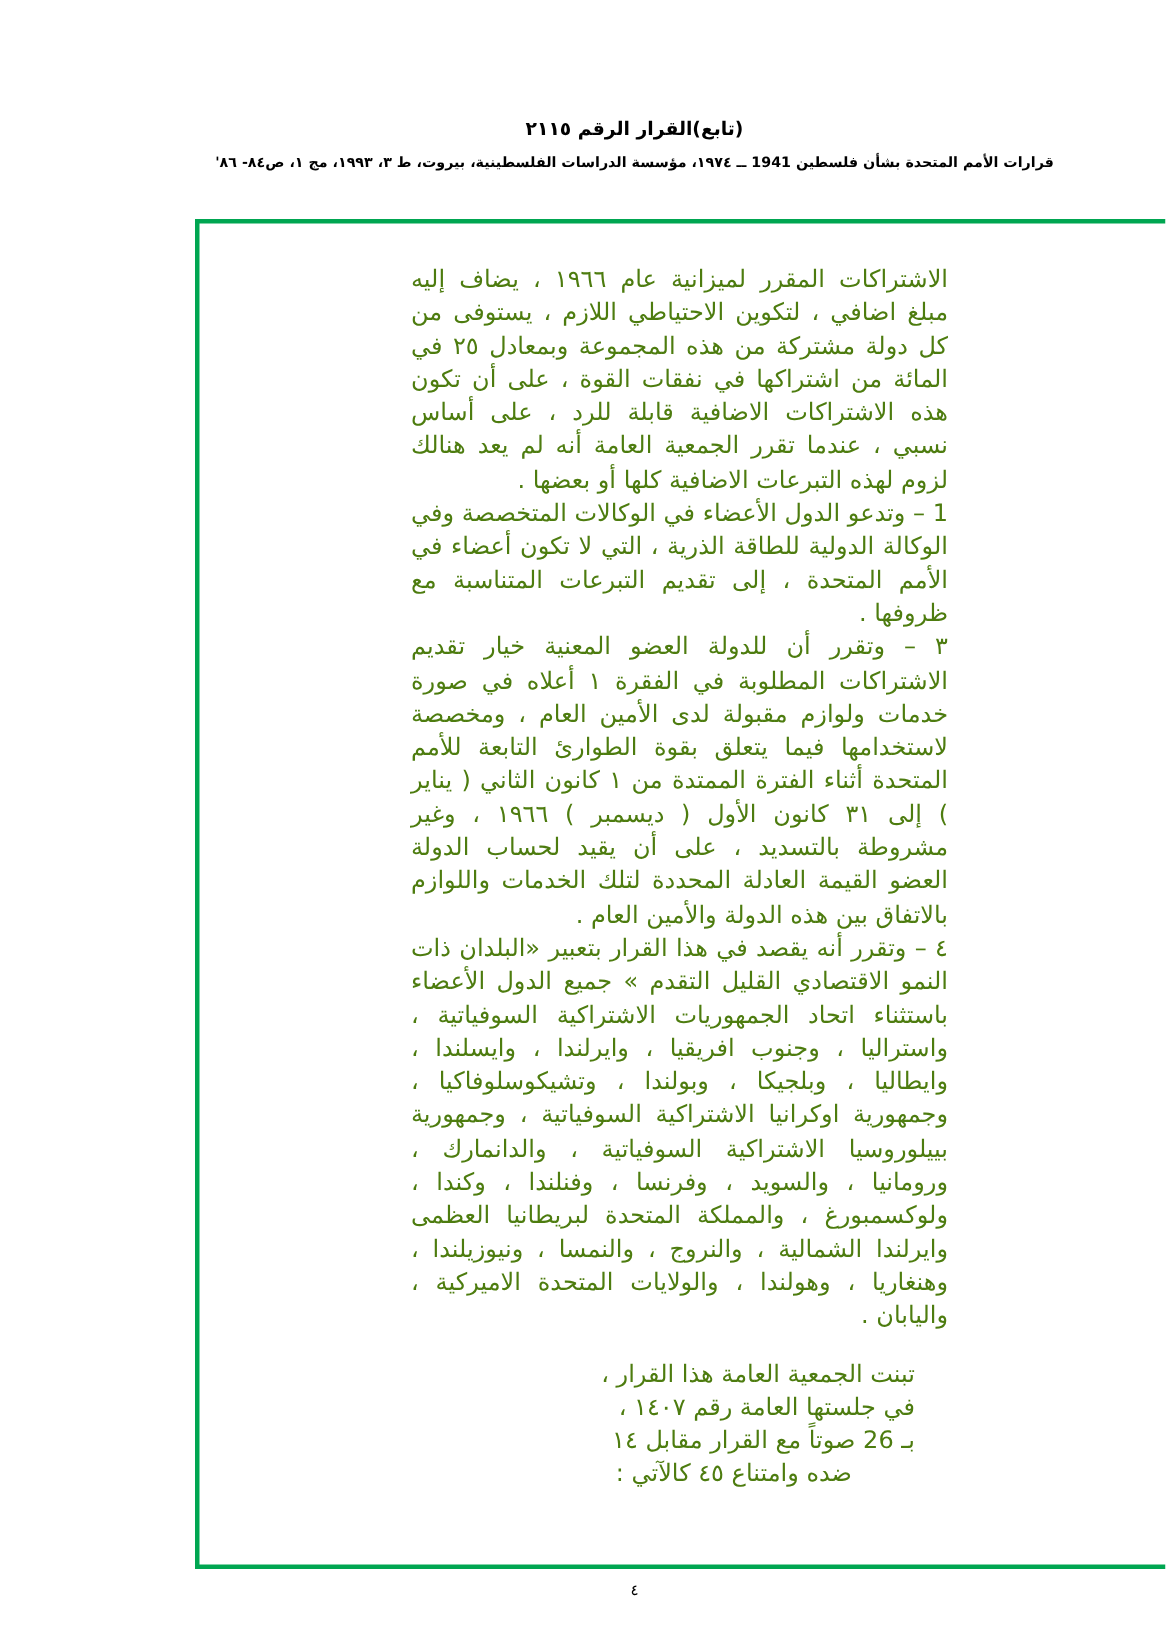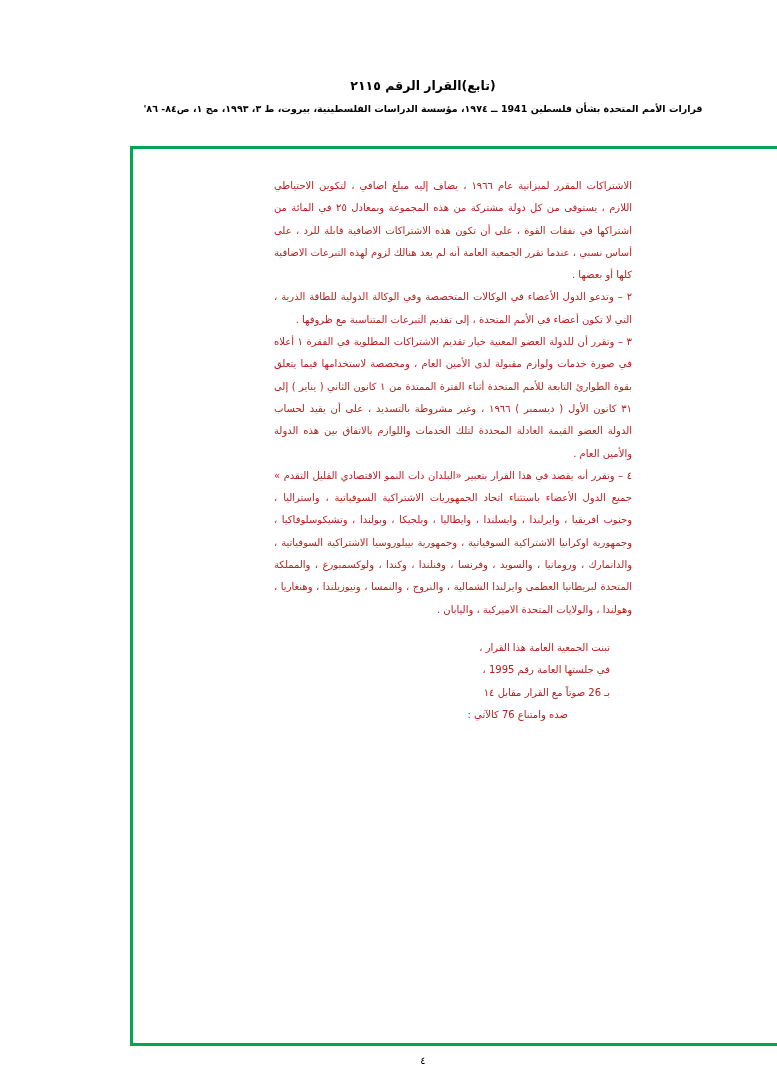"الاشتراكات المقرر لميزانية عام ١٩٦٦" .body-text { color: #b91c1c -> #4d7c0f; font-size: 10px -> 16px }
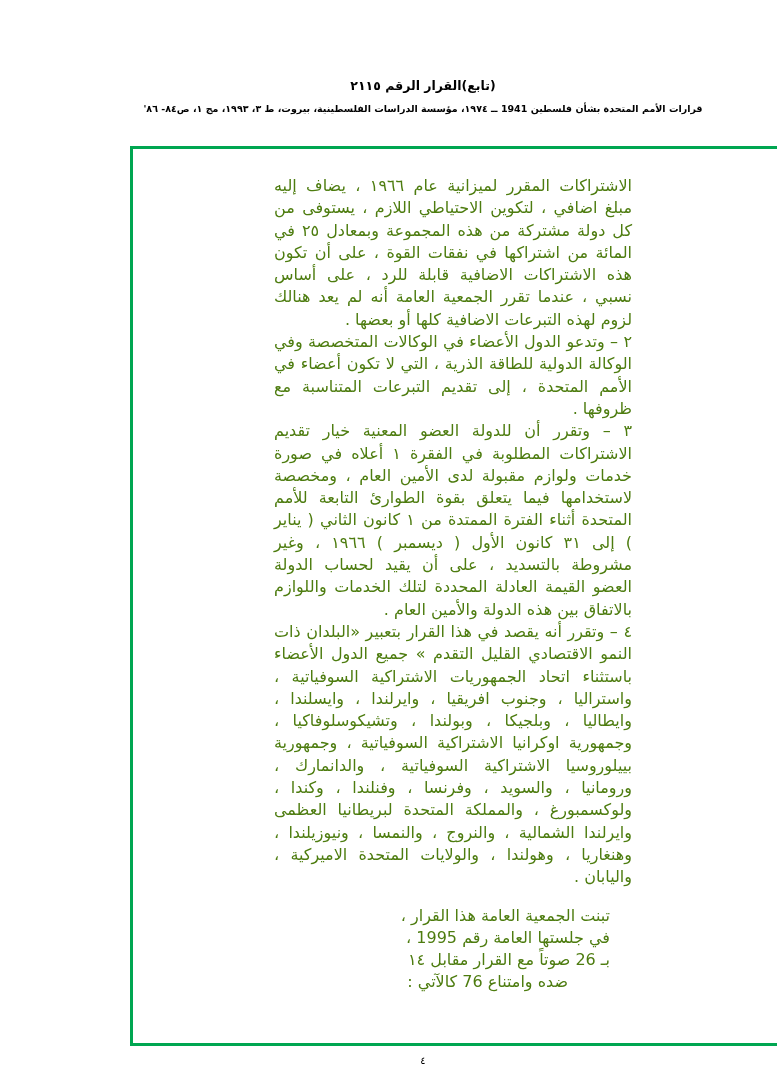"٢ – وتدعو الدول الأعضاء" p.indent-block { text: ٢ -> 1 }
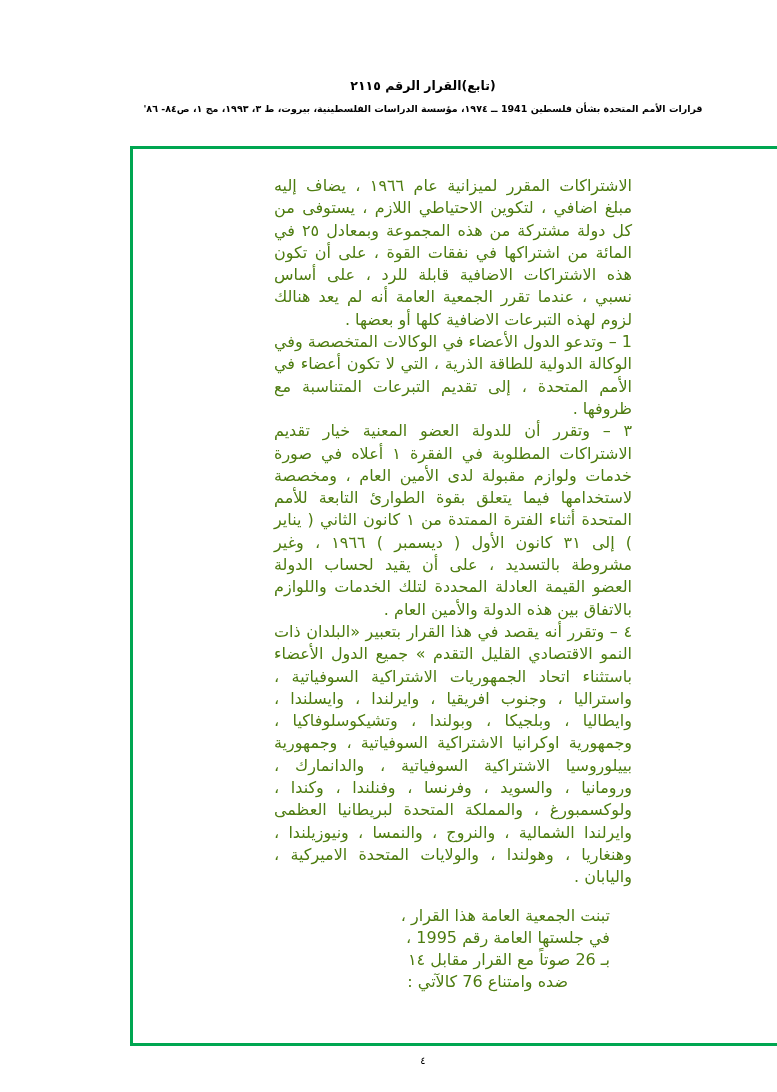"في جلستها العامة رقم 1995" p { text: 1995 -> ١٤٠٧ }
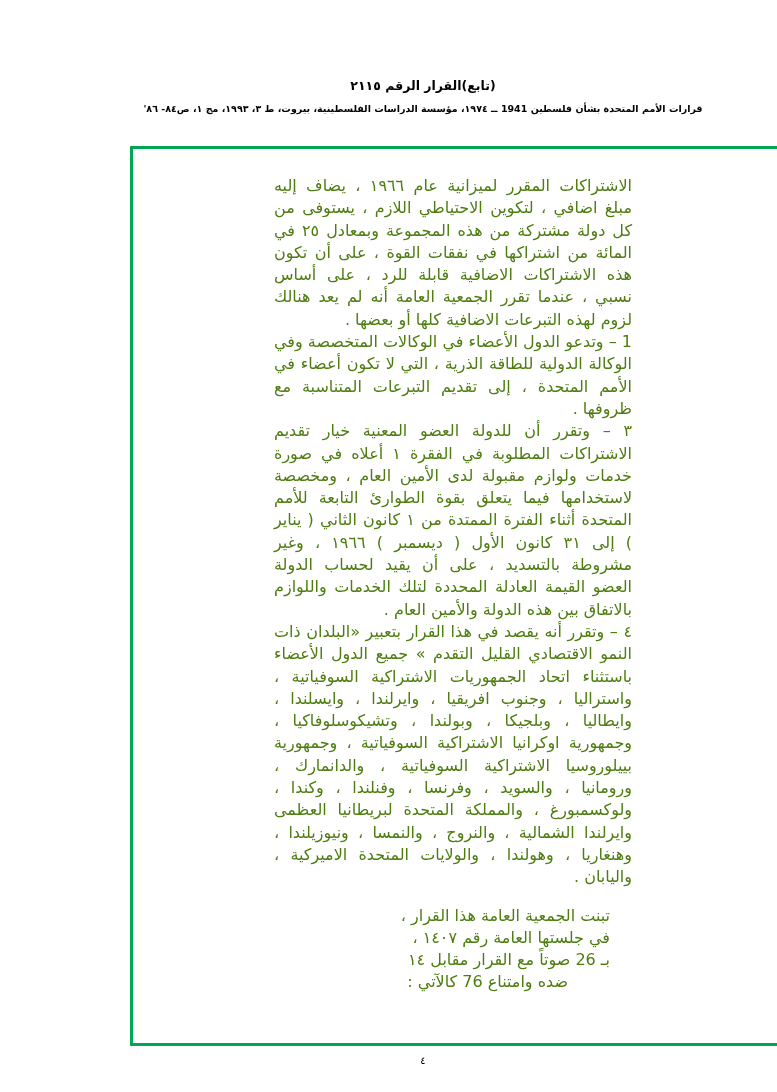"ضده وامتناع 76 كالآتي :" p.last-line { text: 76 -> ٤٥ }
